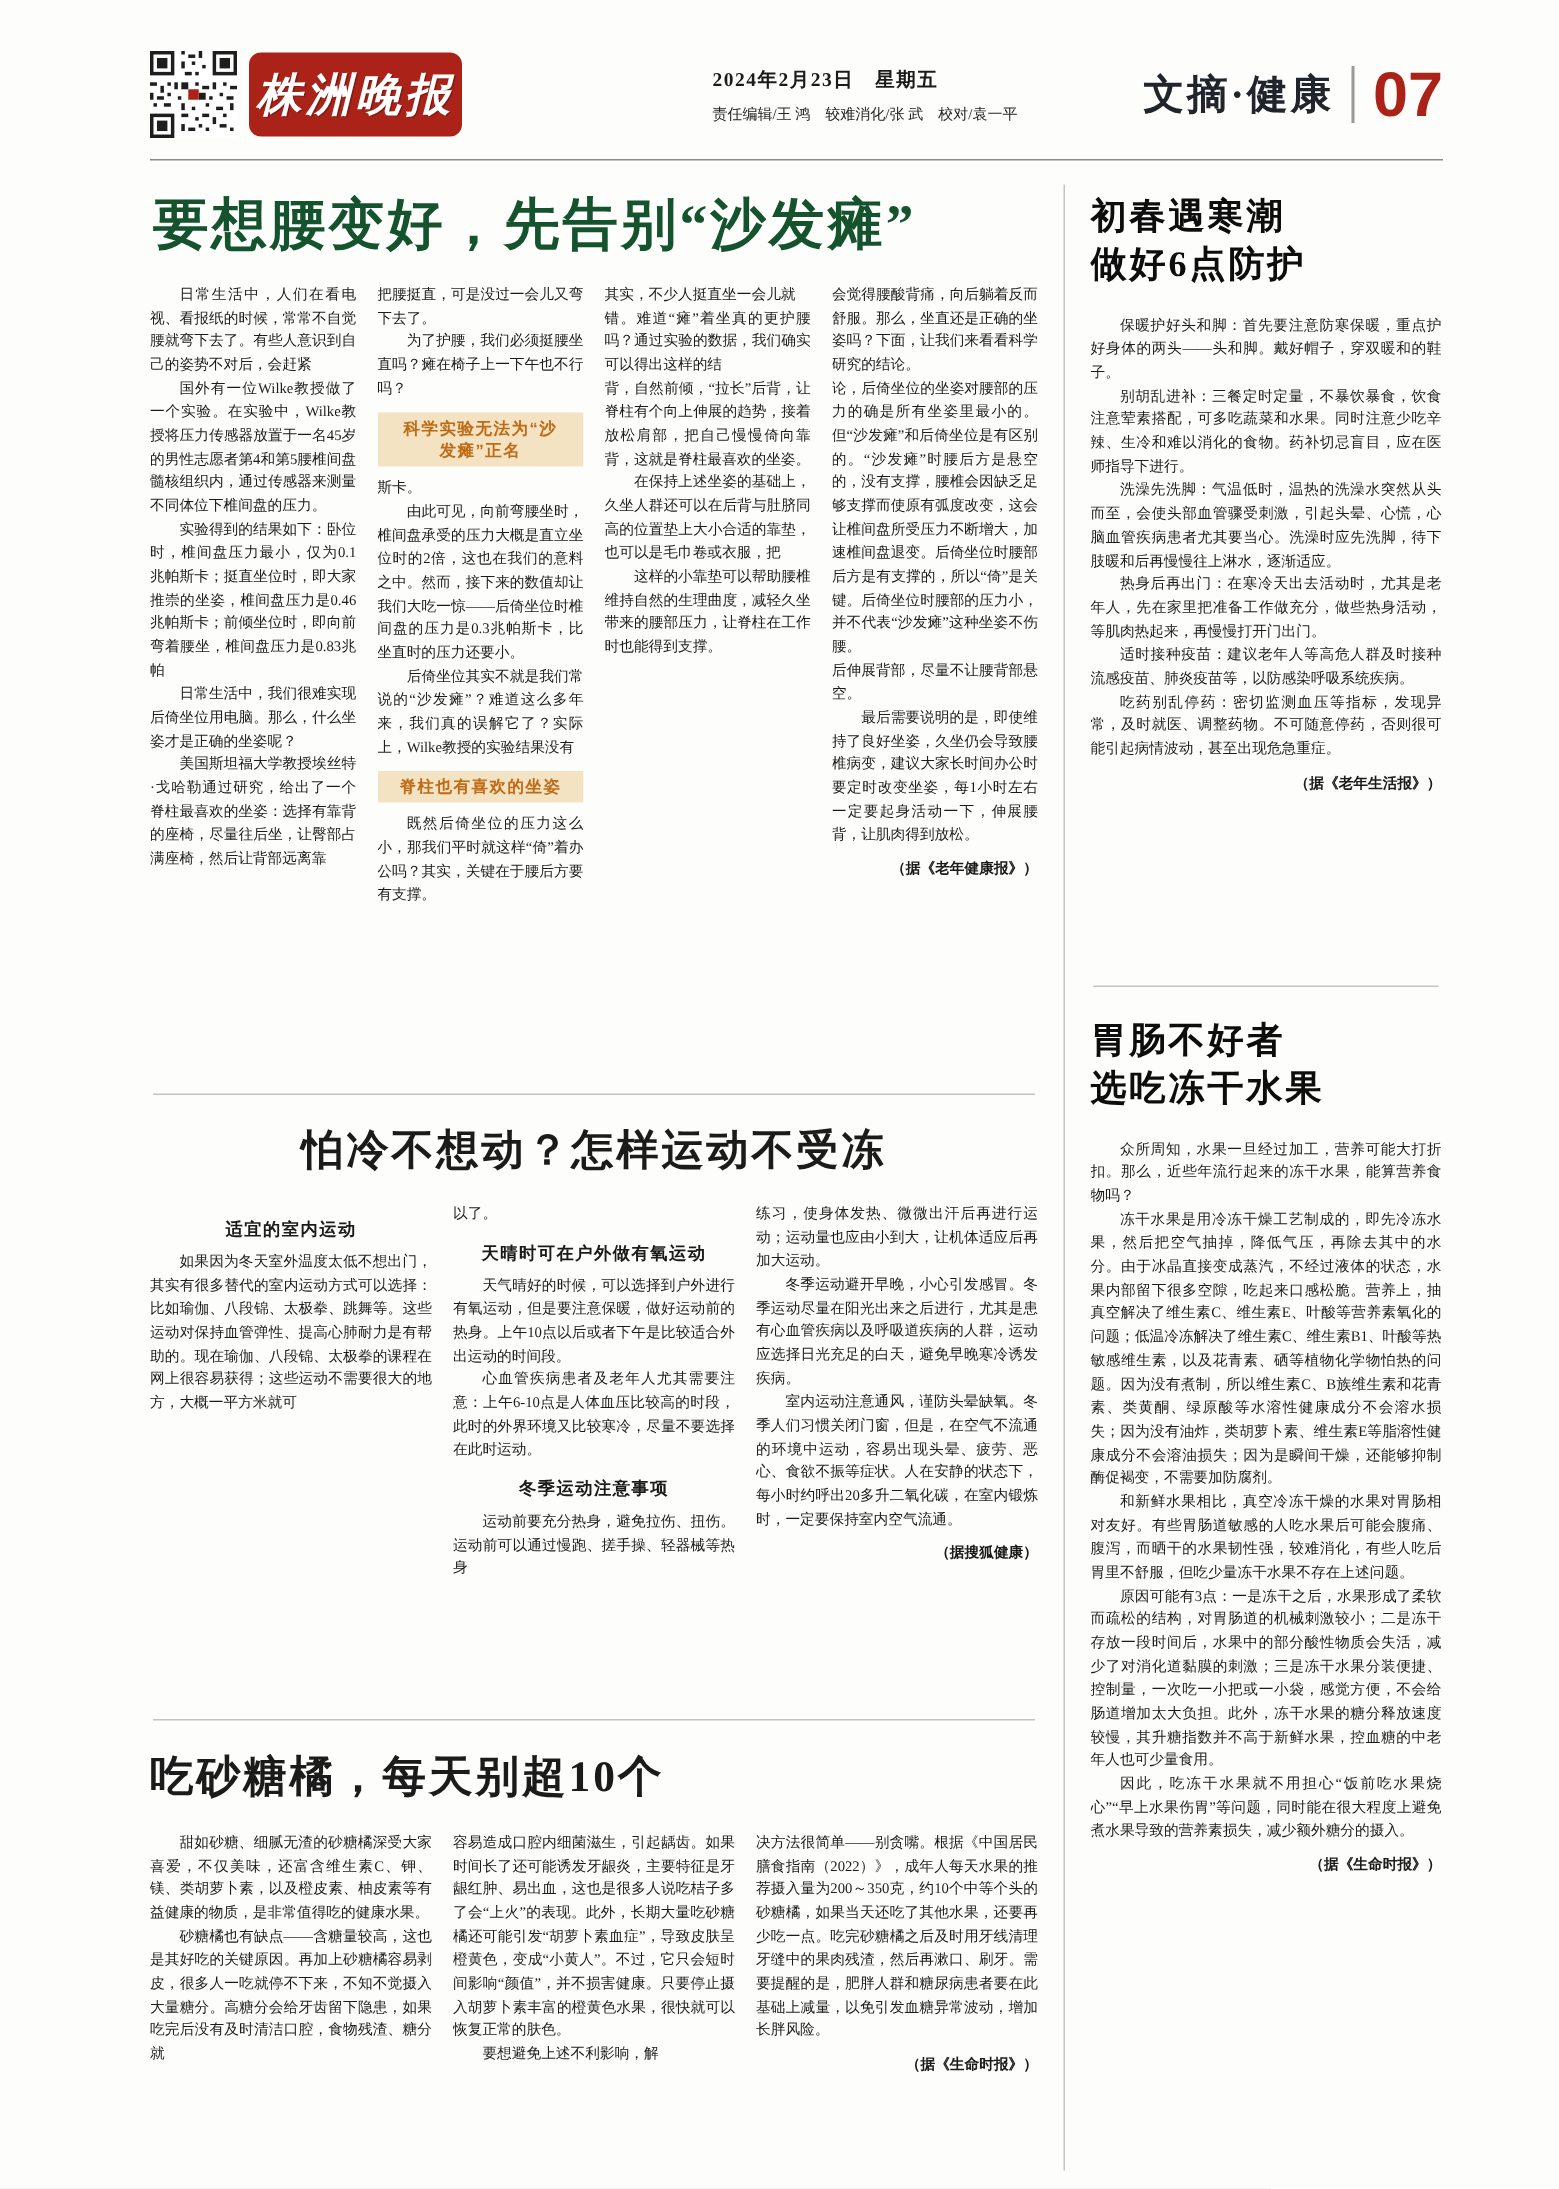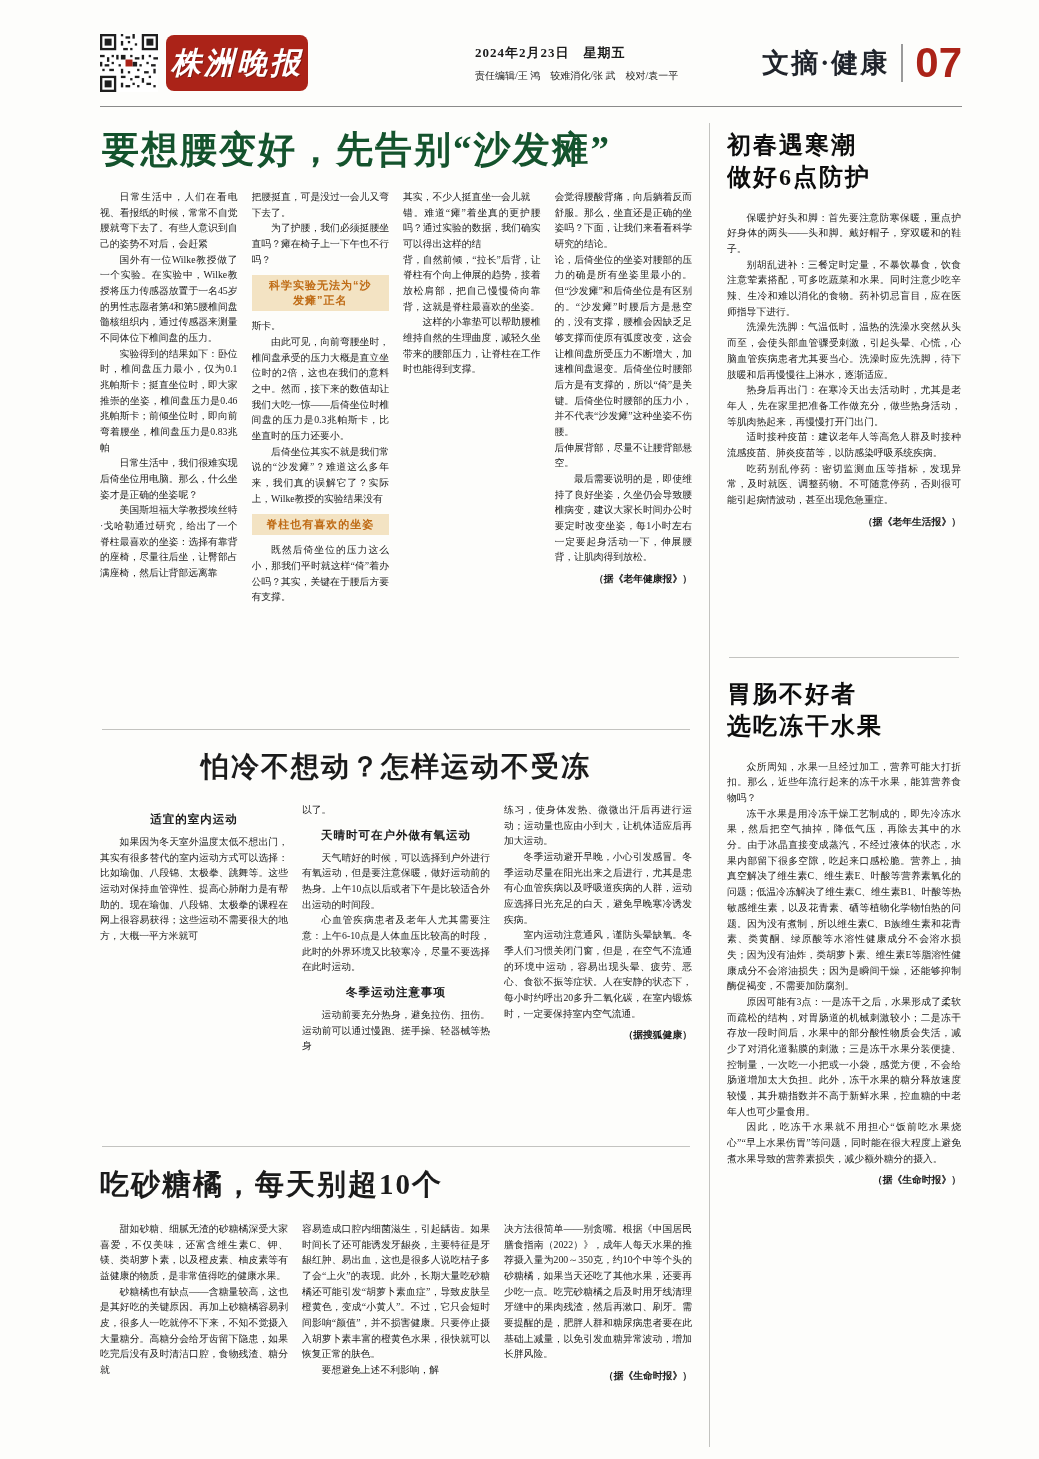"在保持上述坐姿的基础上，久坐人群还可以在后背与肚脐同高的位置垫上大小合适的靠垫，" p.para { html: none -> <p>在保持上述坐姿的基础上，久坐人群还可以在后背与肚脐同高的位置垫上大小合适的靠垫，也可以是毛巾卷或衣服，把</p> }
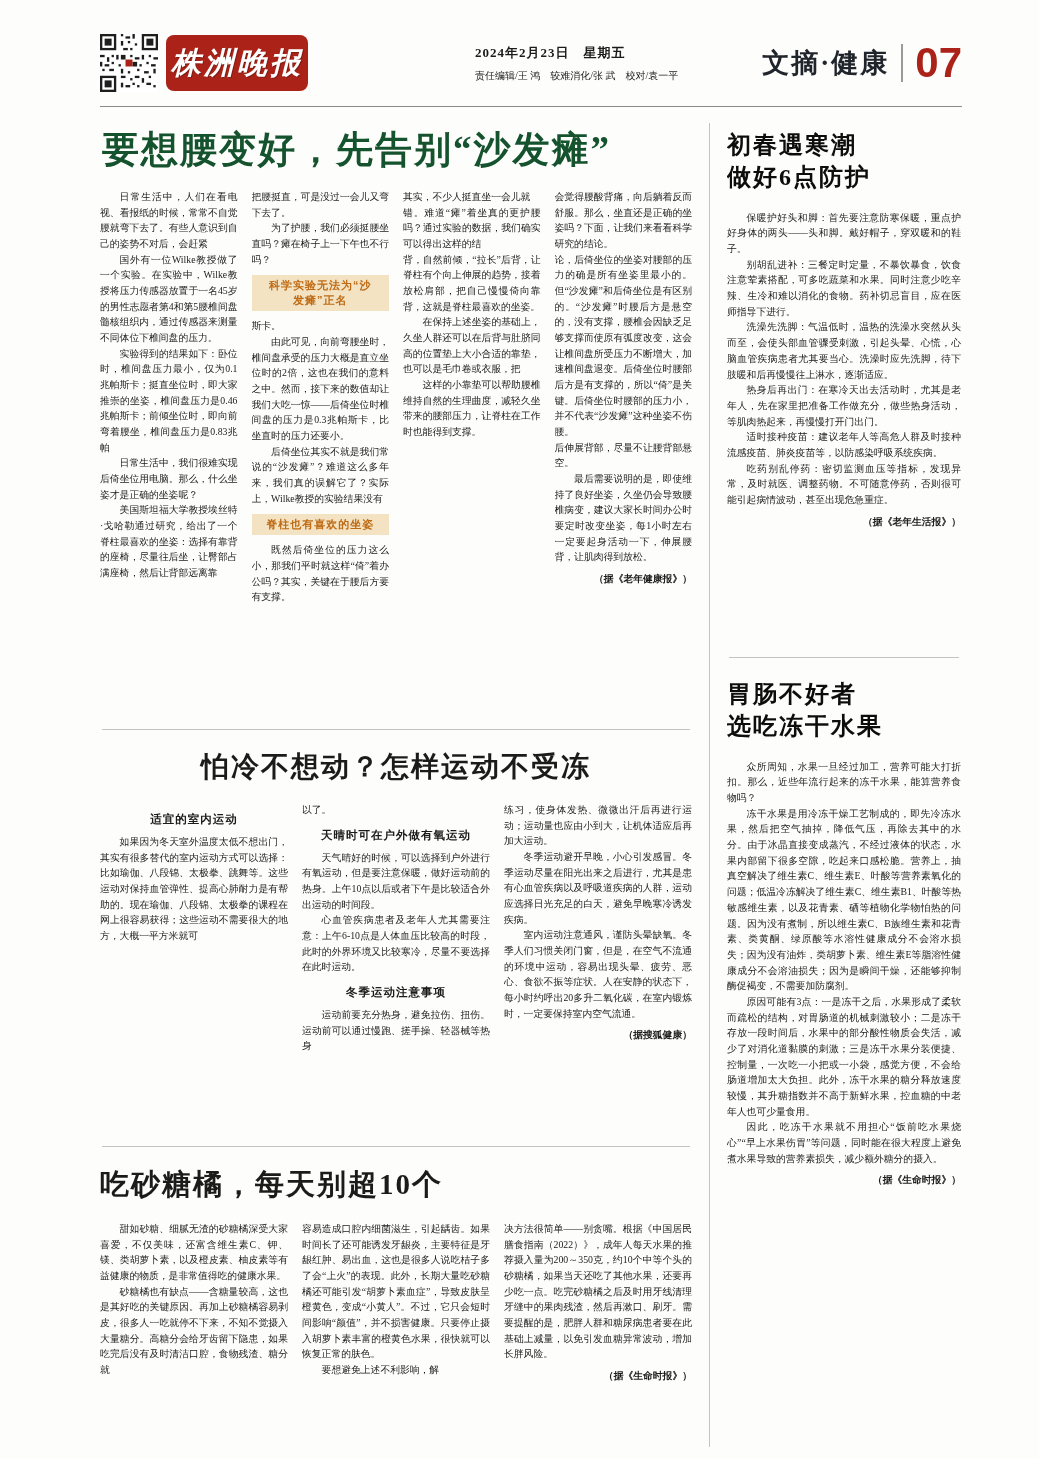"和新鲜水果相比，真空冷冻干燥的水果对胃肠相对友好。有些胃肠道敏感的人吃水果后可能" p.para { html: none -> <p>和新鲜水果相比，真空冷冻干燥的水果对胃肠相对友好。有些胃肠道敏感的人吃水果后可能会腹痛、腹泻，而晒干的水果韧性强，较难消化，有些人吃后胃里不舒服，但吃少量冻干水果不存在上述问题。</p> }
